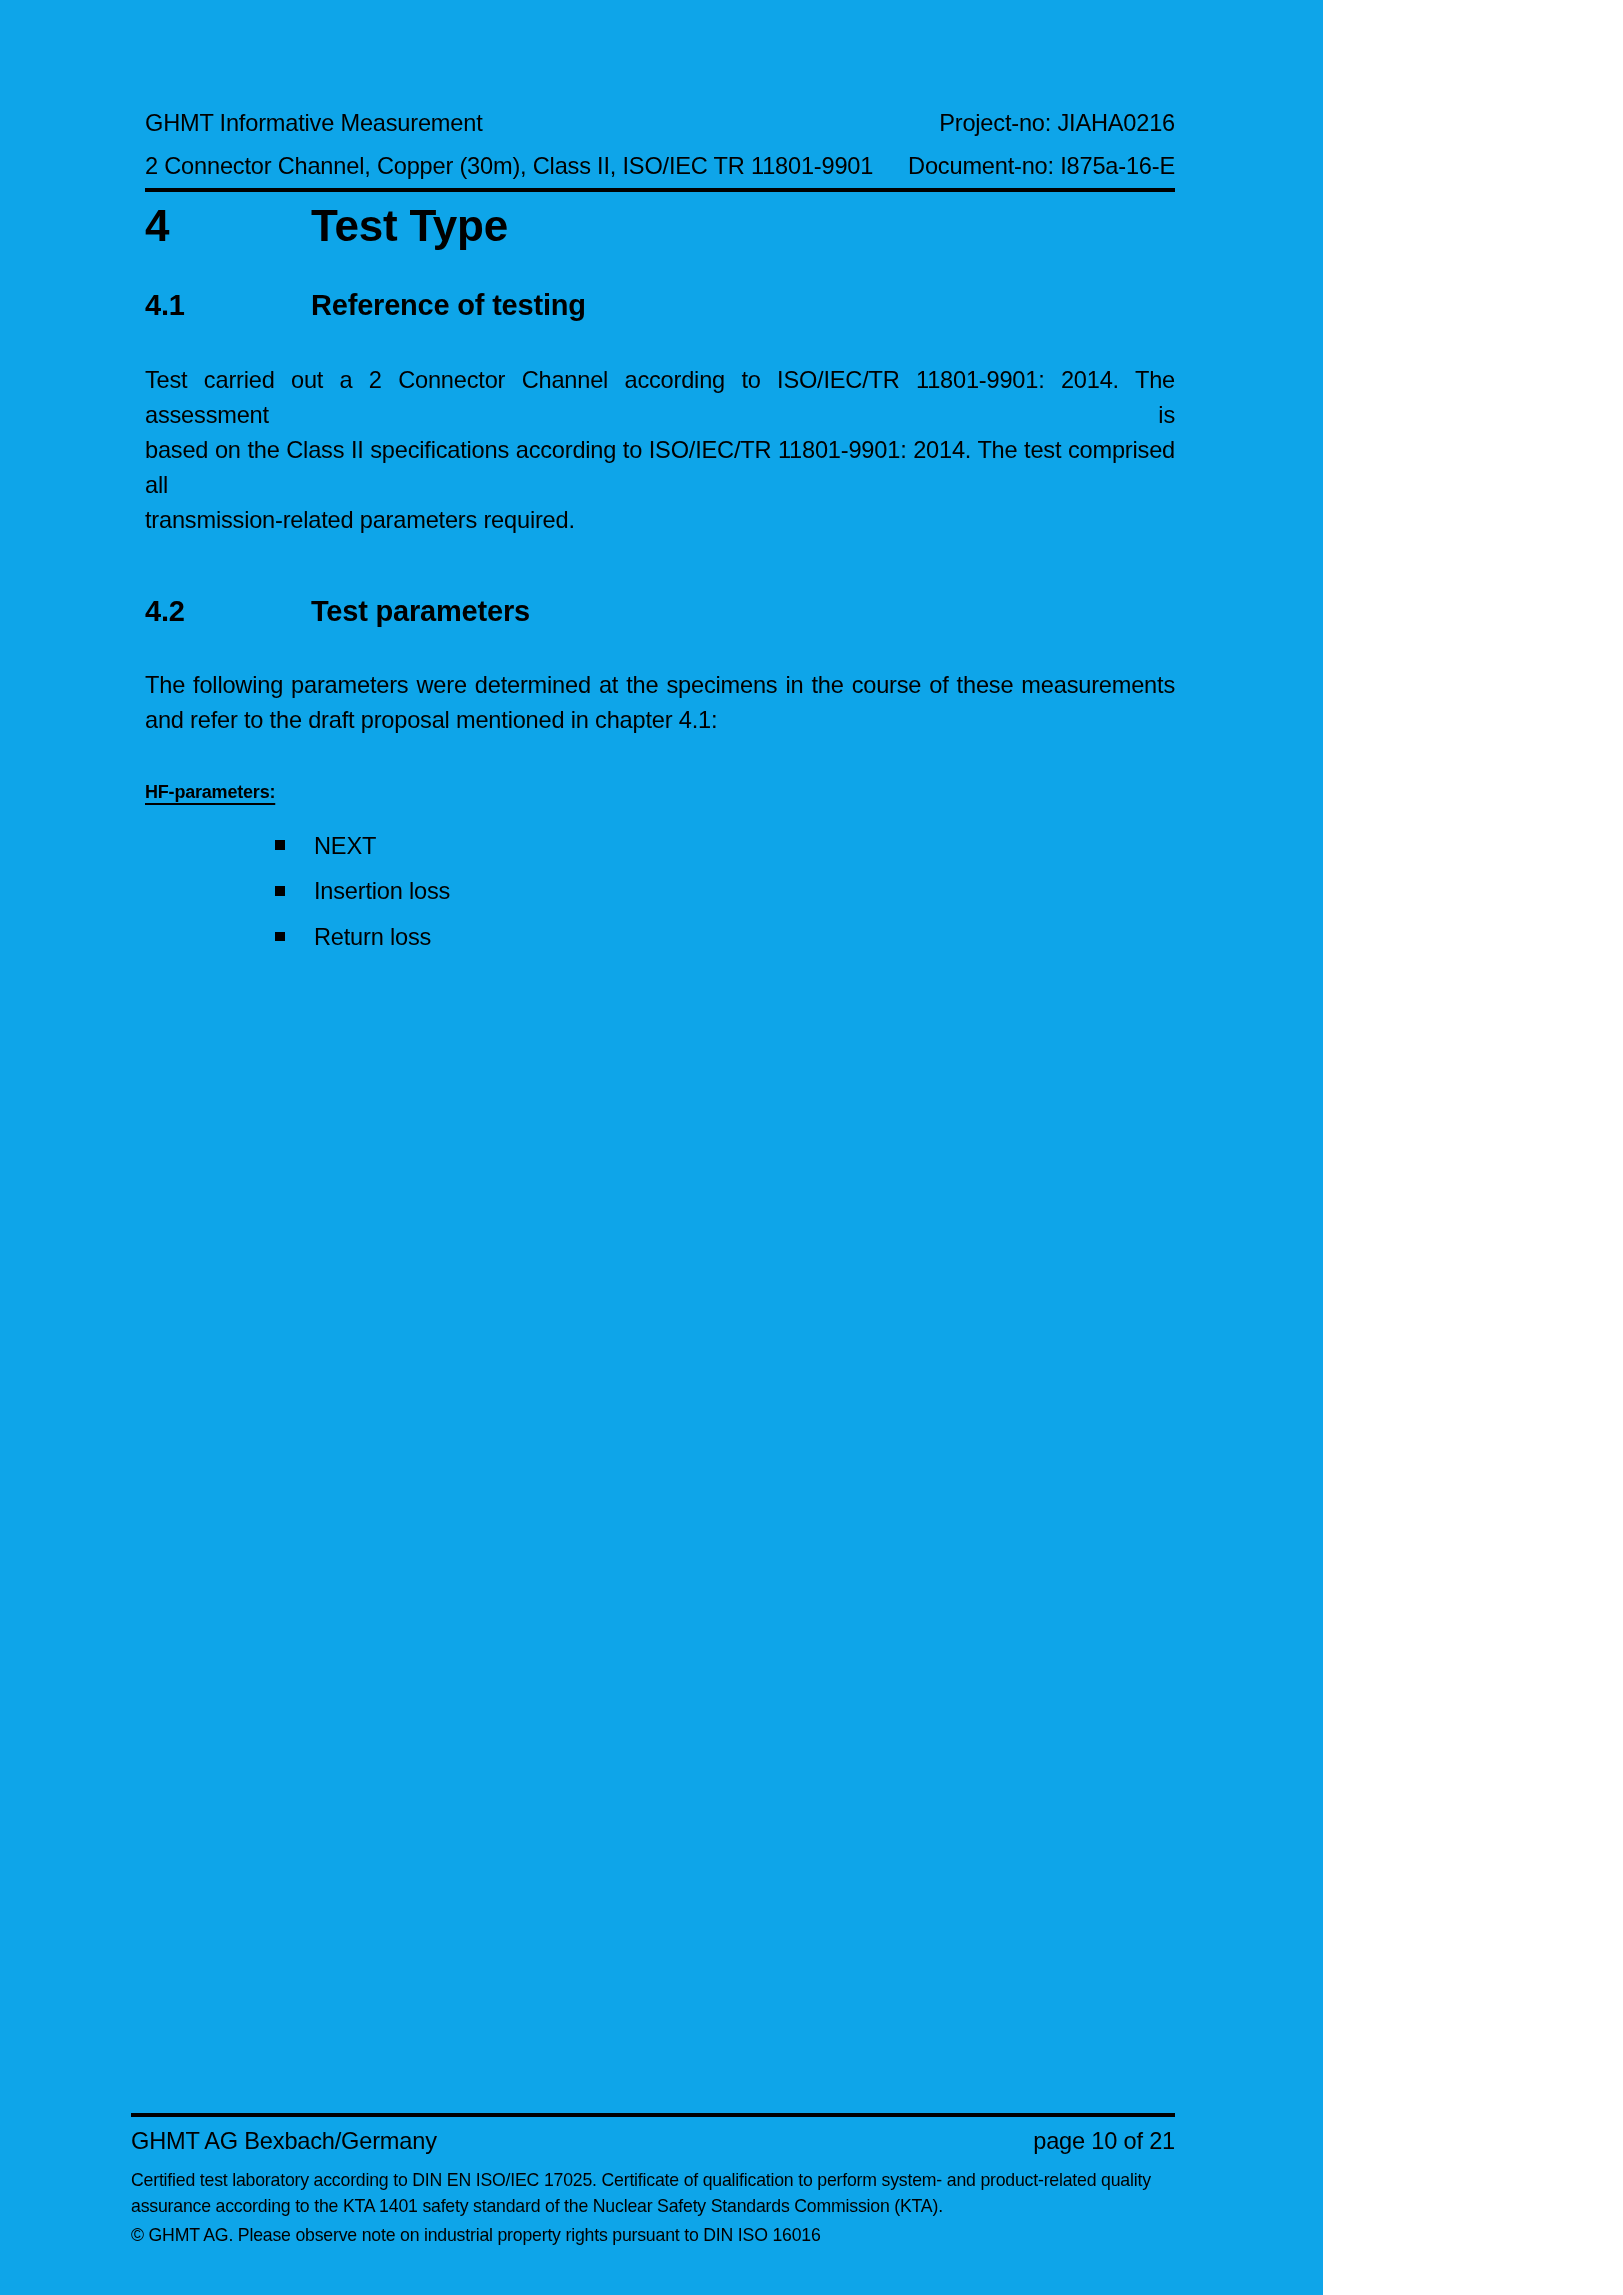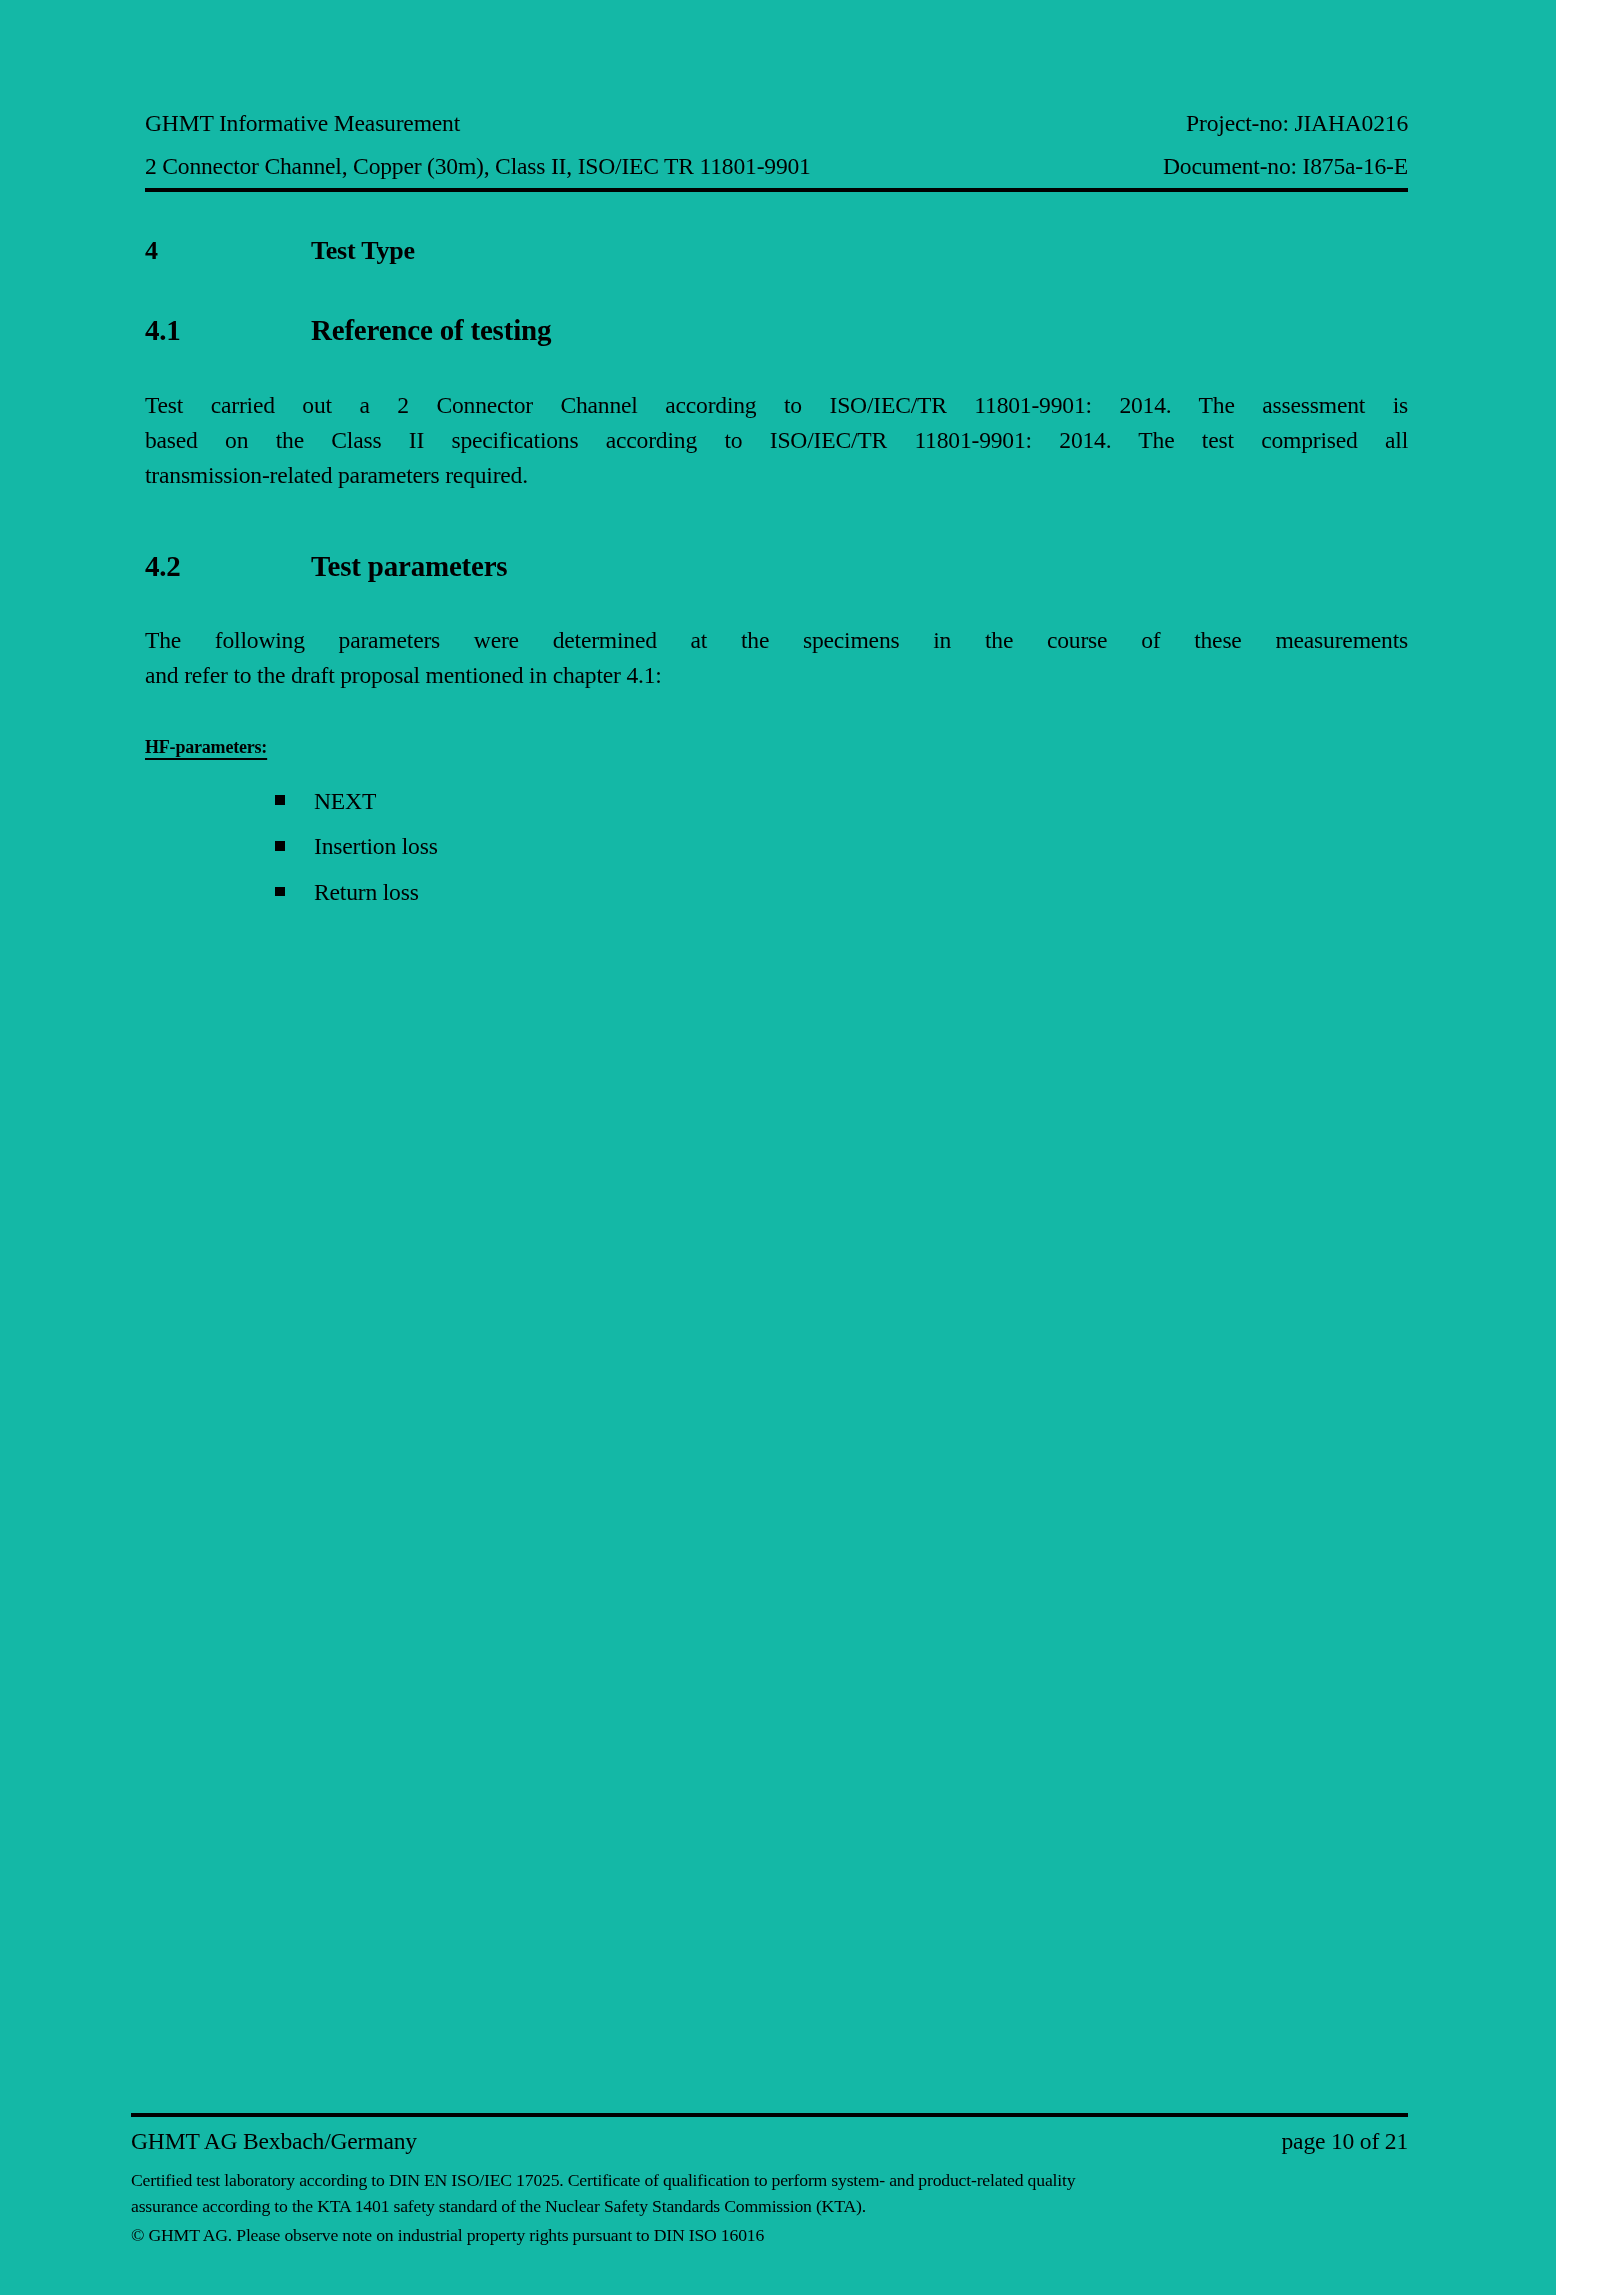"GHMT Informative Measurement" .page { background: #14b8a6 -> #0ea5e9; font-family: Liberation Serif, serif -> Liberation Sans, sans-serif; width: 1556px -> 1323px }
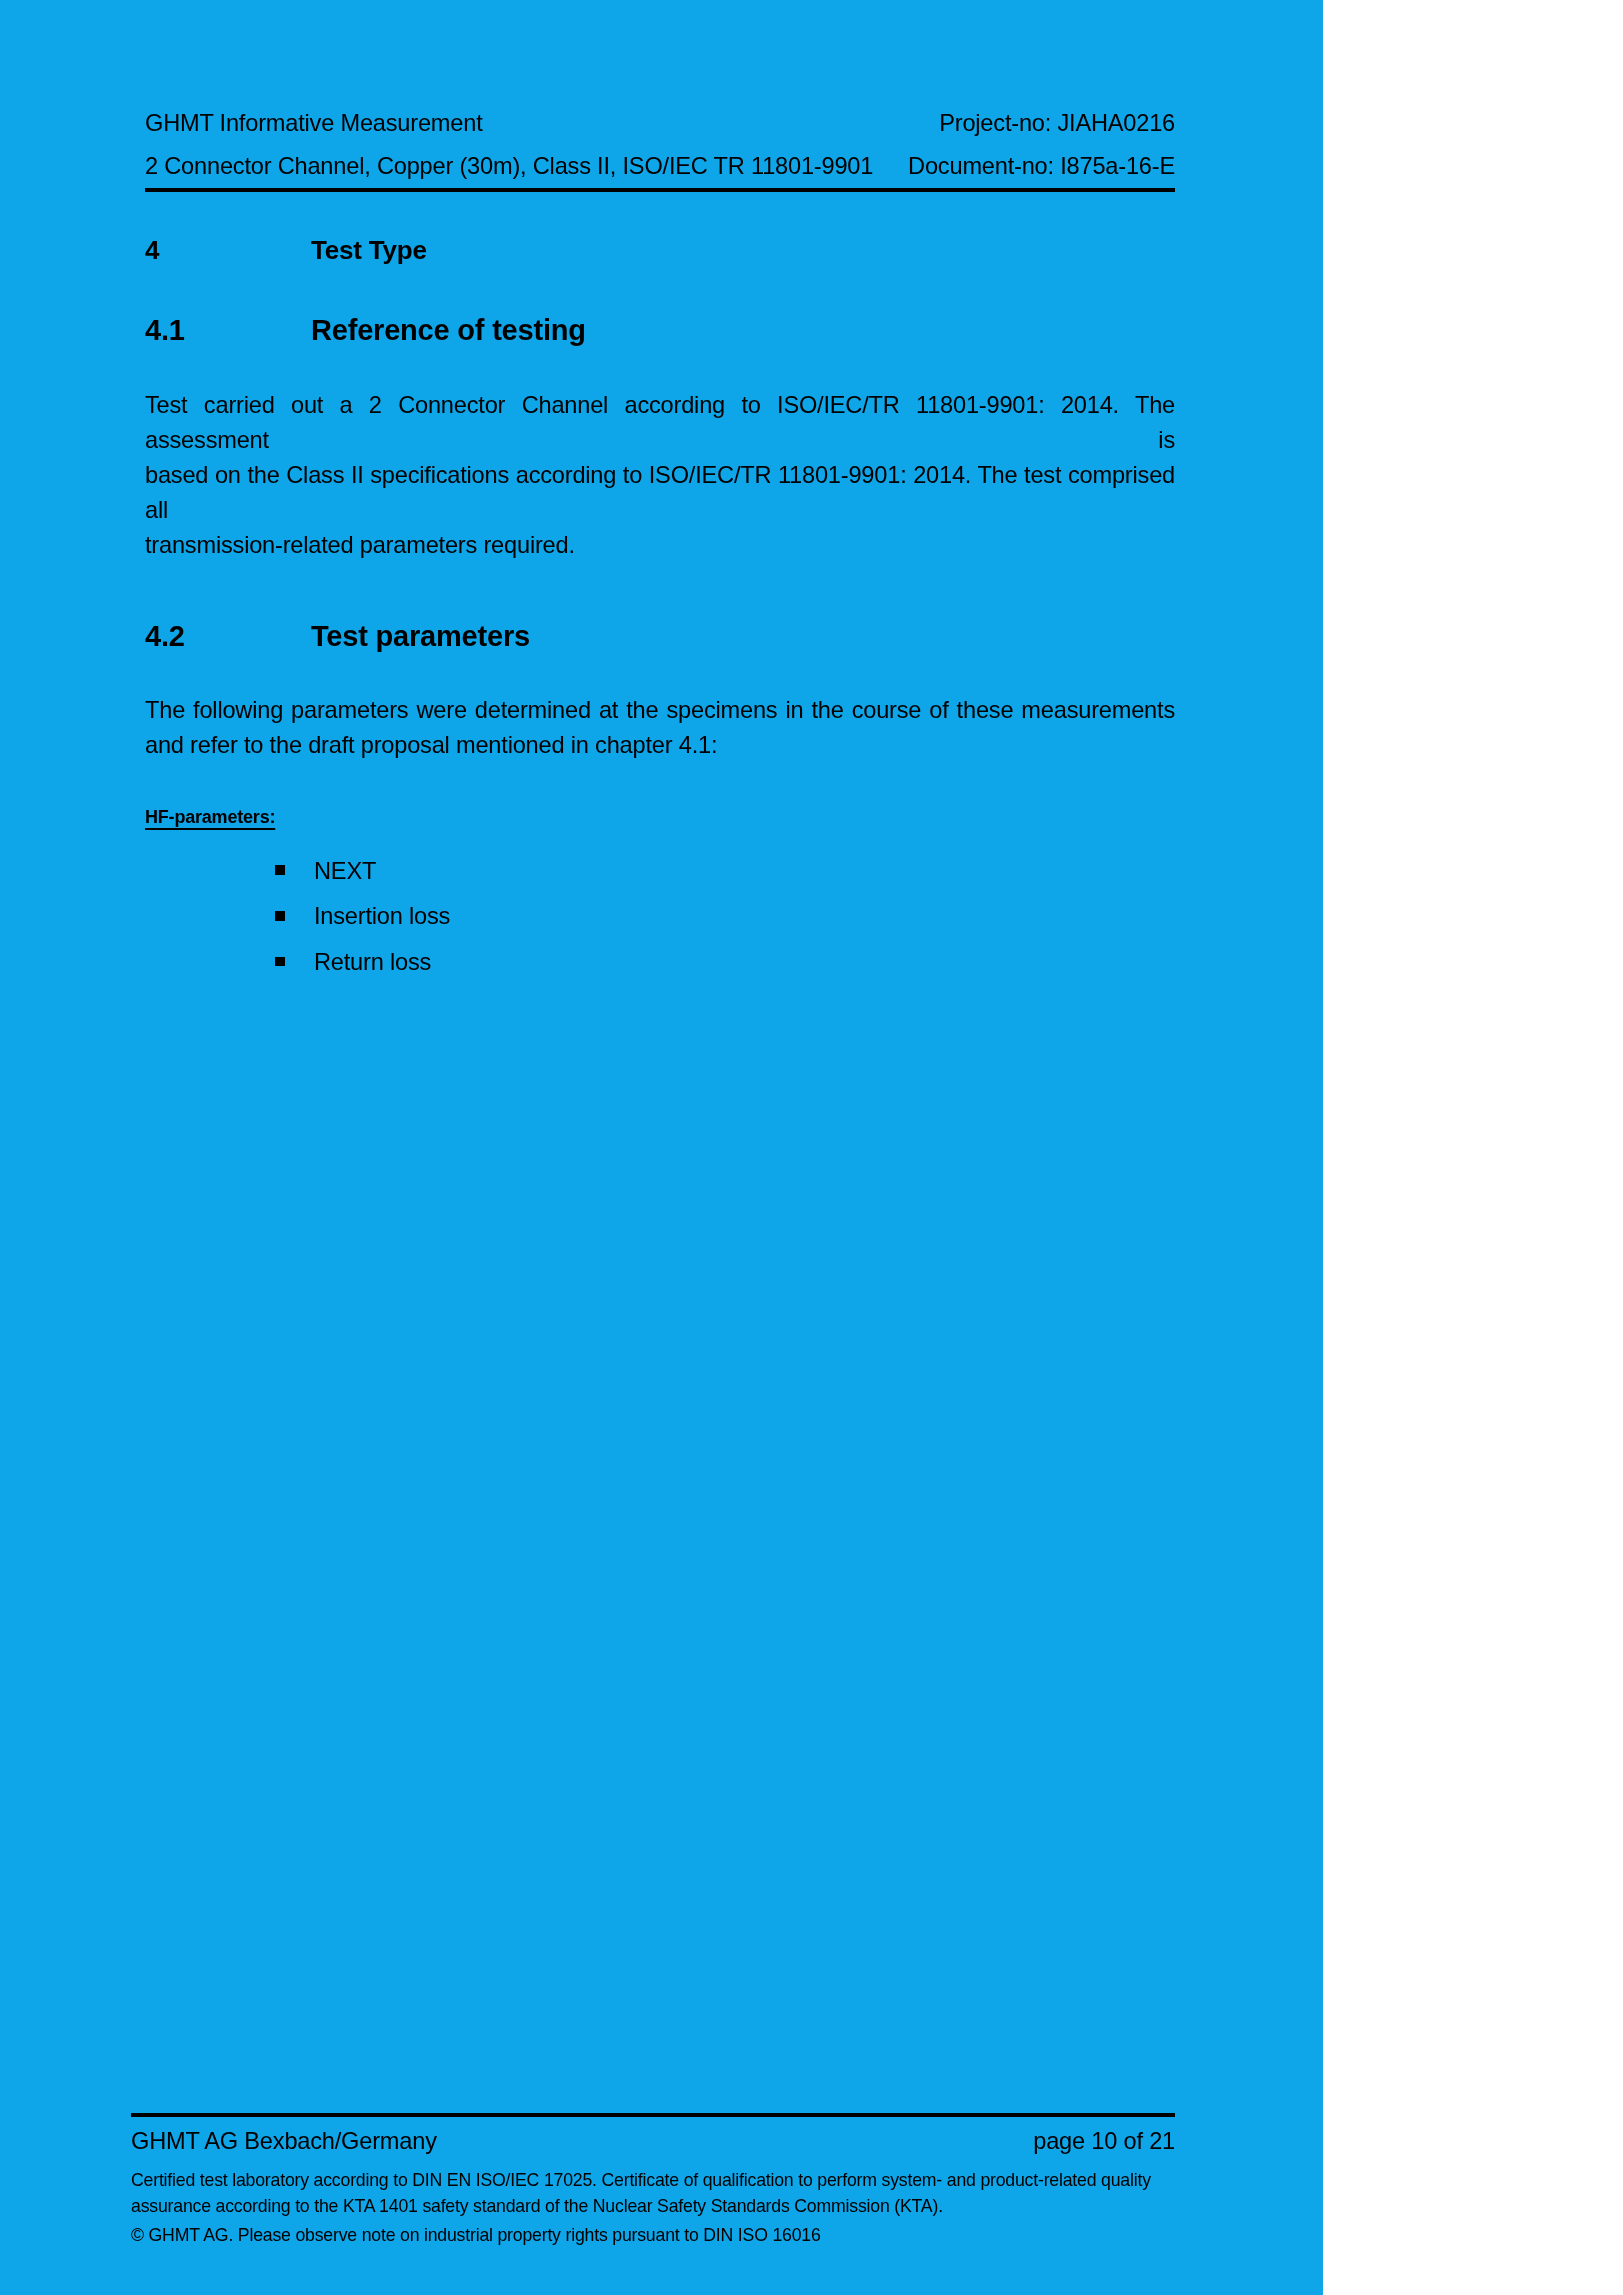"4 Test Type" h1.sec { font-size: 26px -> 44px; margin-top: 40px -> 15px }
